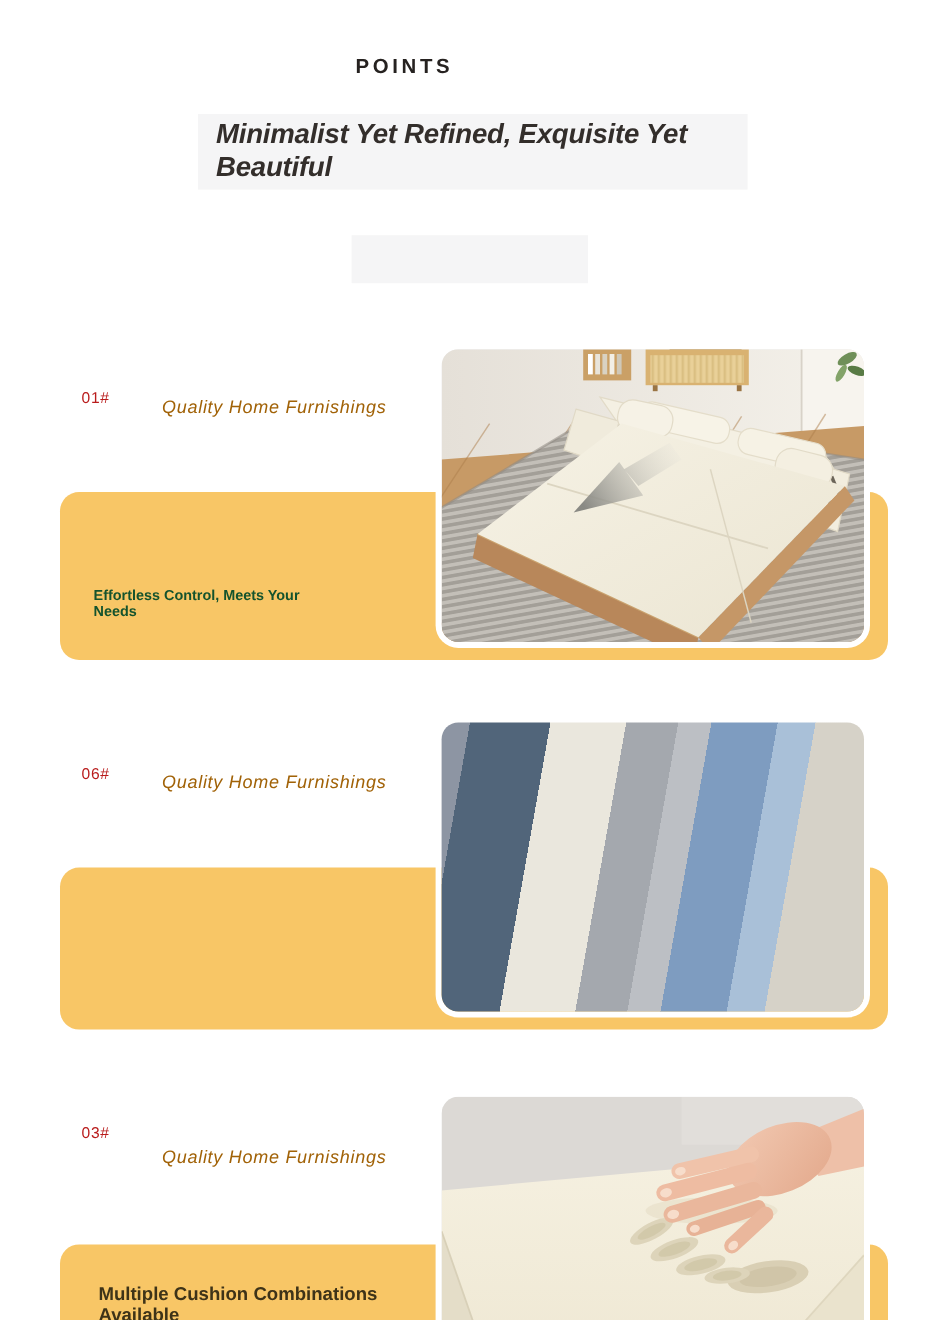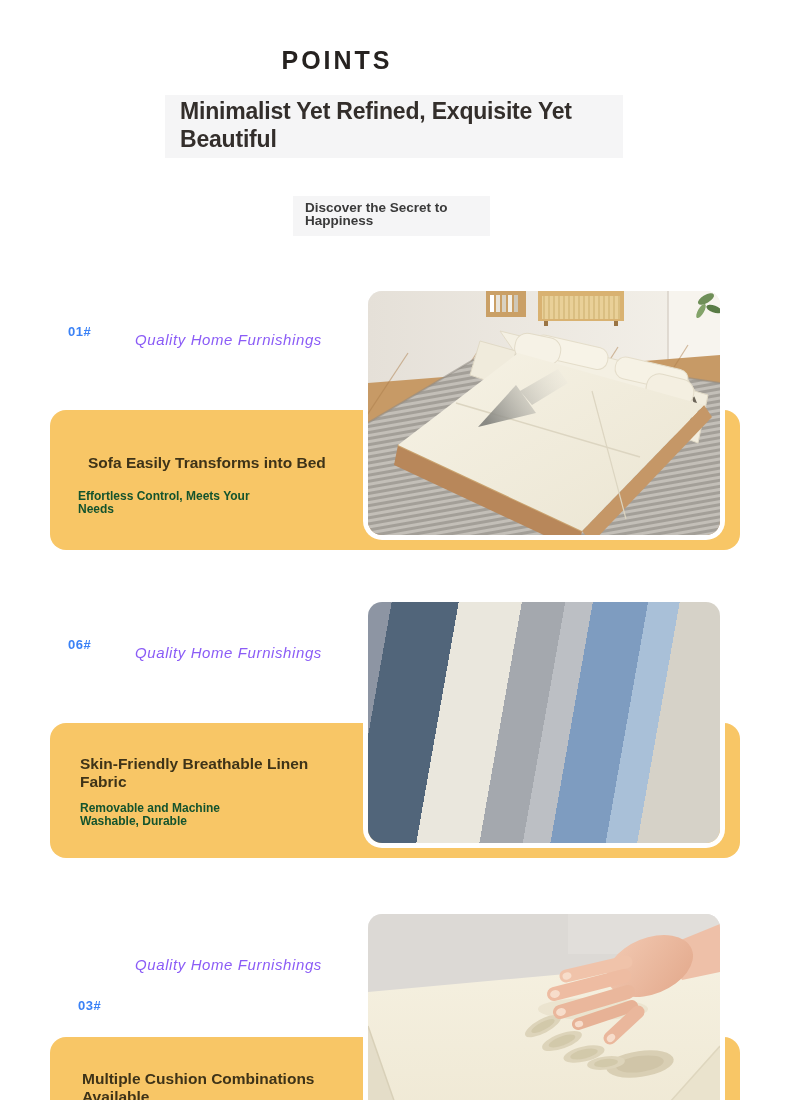"POINTS" .kicker { font-size: 25px -> 17px }
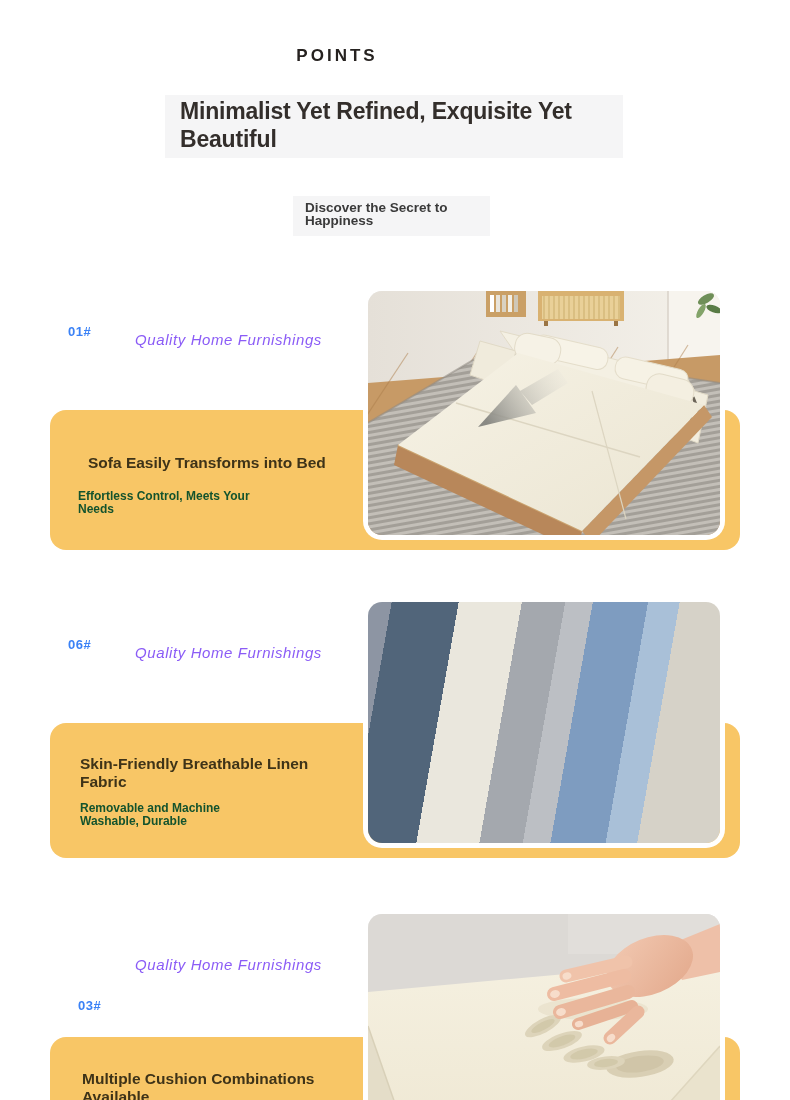"Minimalist Yet Refined, Exquisite Yet" .page-title { font-style: none -> italic }
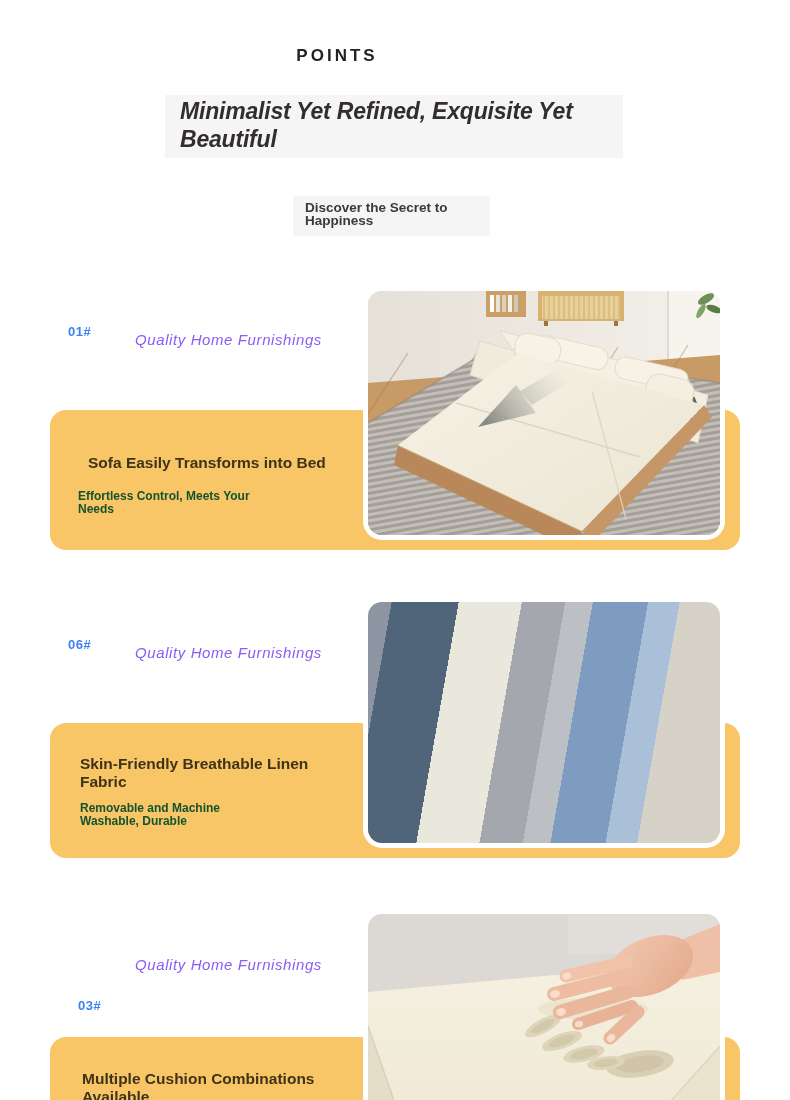"Discover the Secret to Happiness" div.abs { html: <div>Discover the Secret to Happiness</div> -> none }
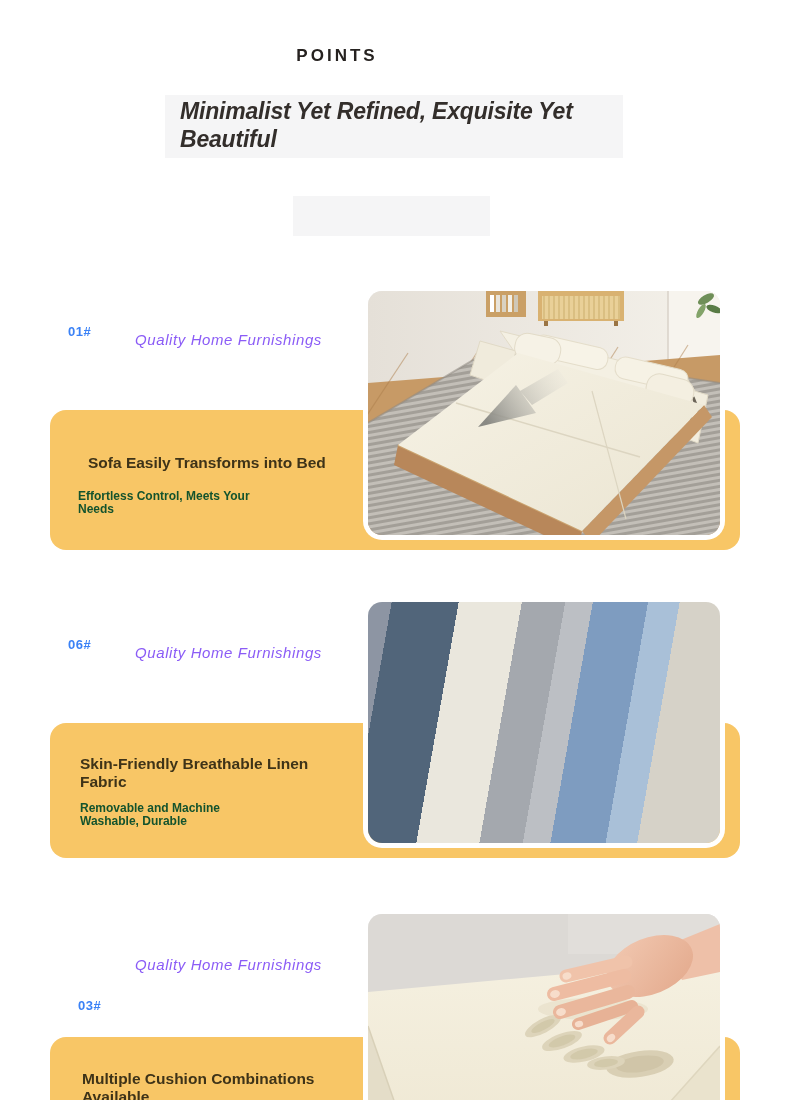"01#" .index-label { color: #3b82f6 -> #b91c1c; font-weight: 700 -> 400 }
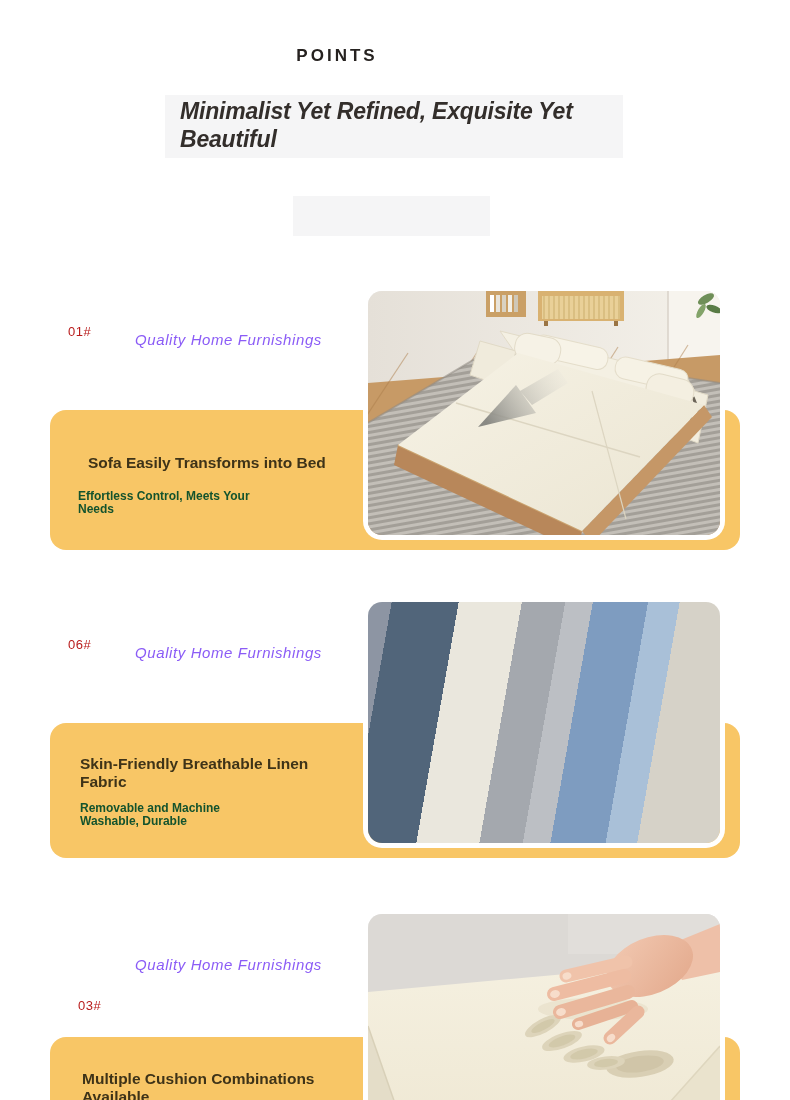"Quality Home Furnishings" .watermark { color: #8b5cf6 -> #a16207 }
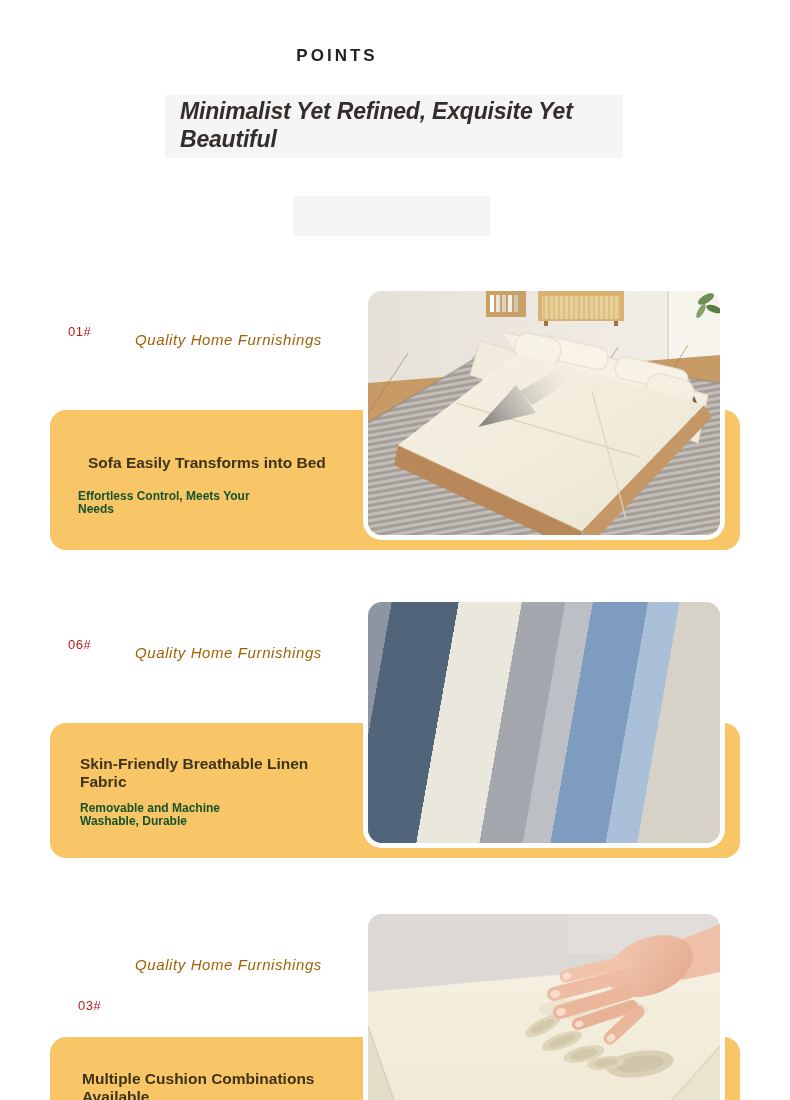"Sofa Easily Transforms into Bed" div.card-title { html: <div>Sofa Easily Transforms into Bed</div> -> none }
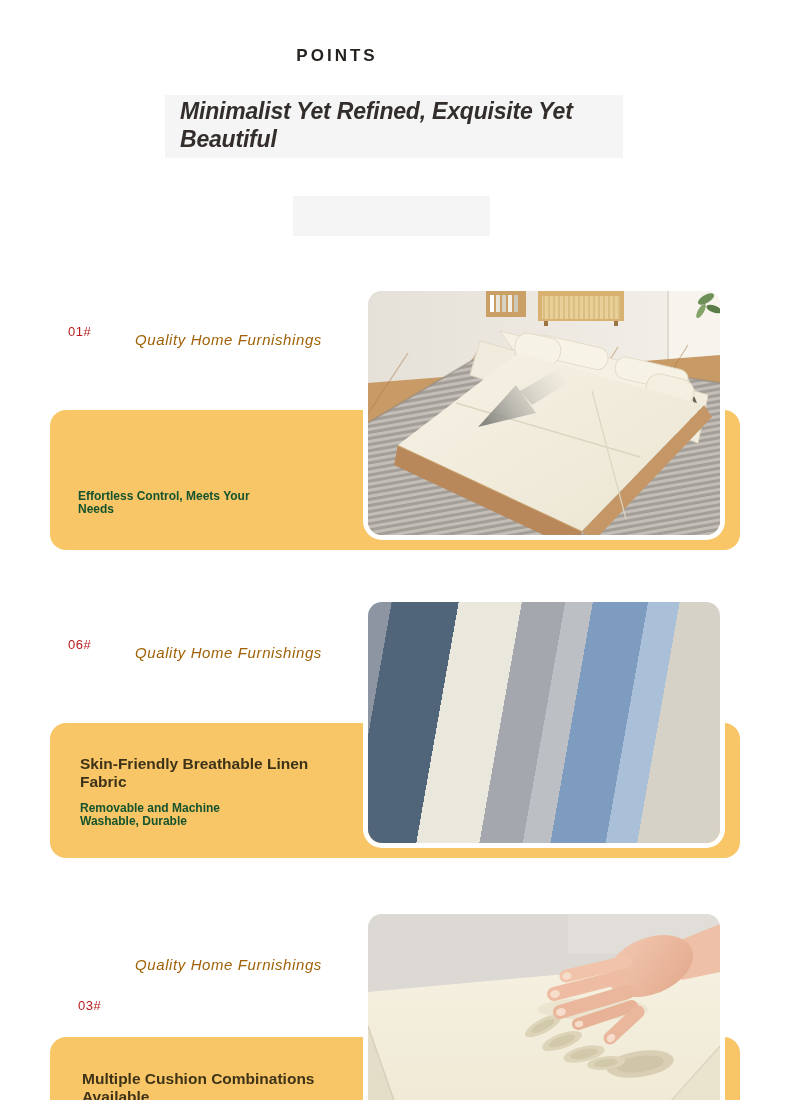"Skin-Friendly Breathable Linen Fabric" div.card-title { html: <div>Skin-Friendly Breathable Linen Fabric</div> -> none }
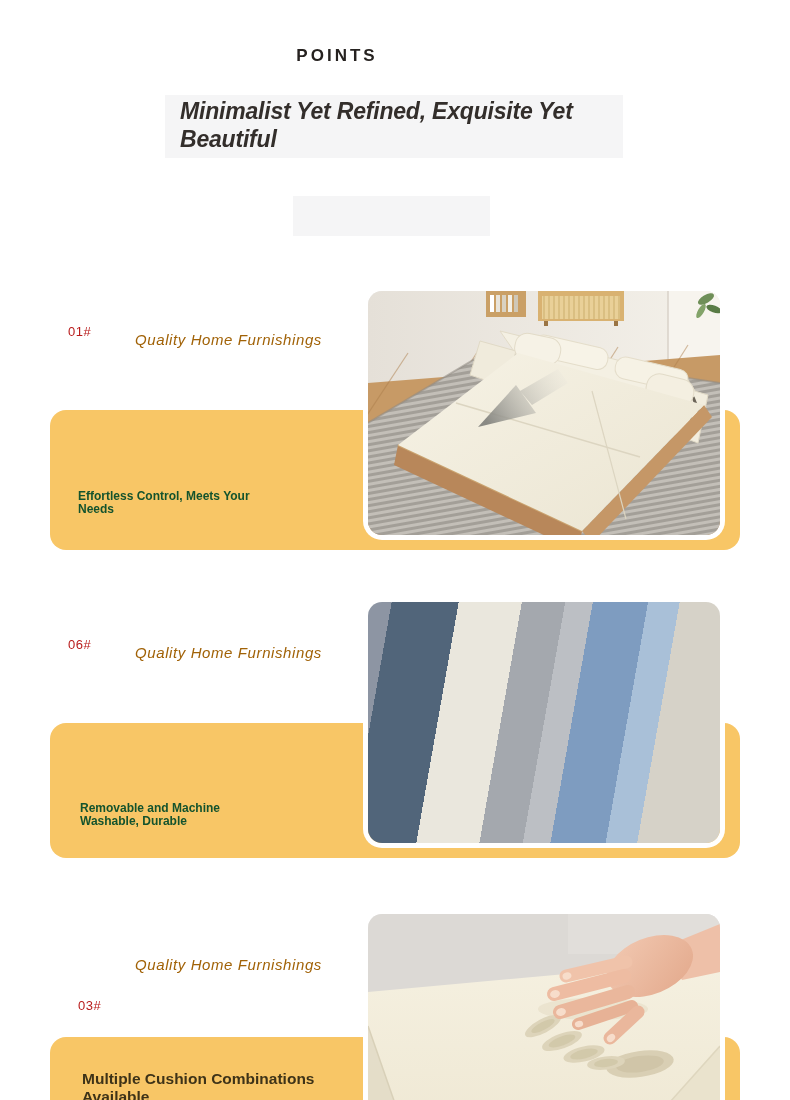"Removable and Machine Washable, Durable" div.card-subtitle { html: <div>Removable and Machine Washable, Durable</div> -> none }
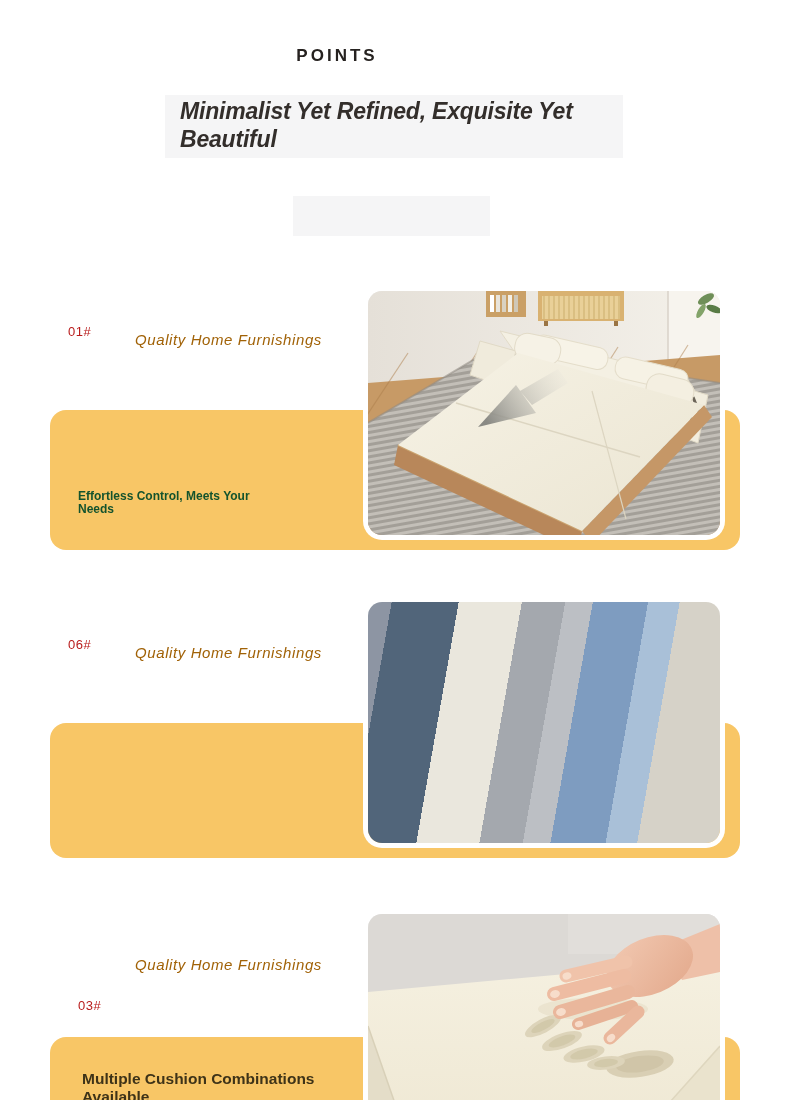"03#" div.abs { margin-left: 10px -> none; top: 998px -> 936px }
